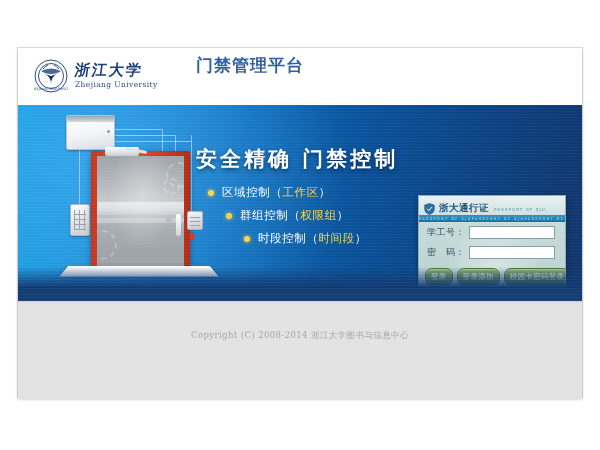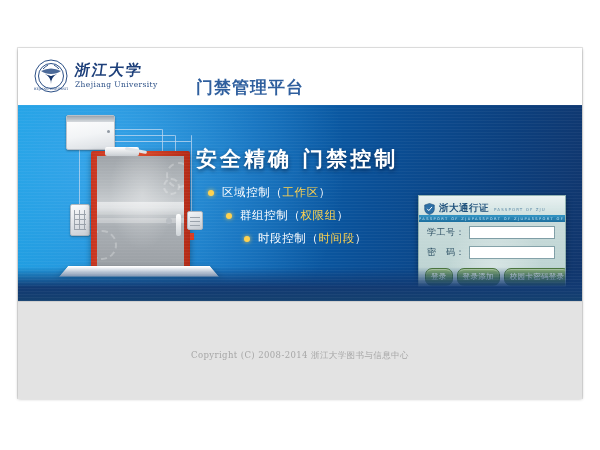"门禁管理平台" .sys-title { top: 28px -> 6px }
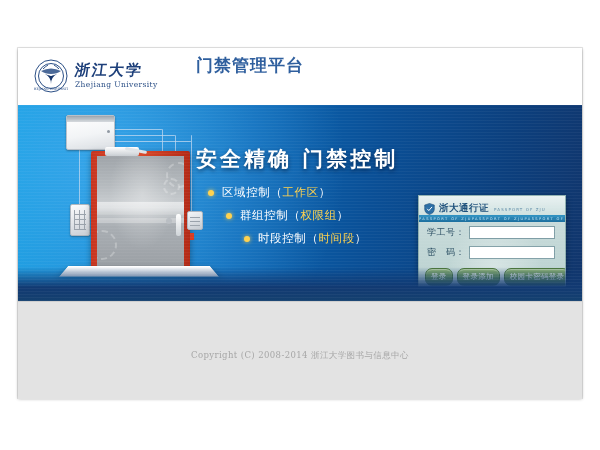"Copyright (C) 2008-2014 浙江大学图书与信息中心" .f1 { margin-top: 48px -> 28px }
